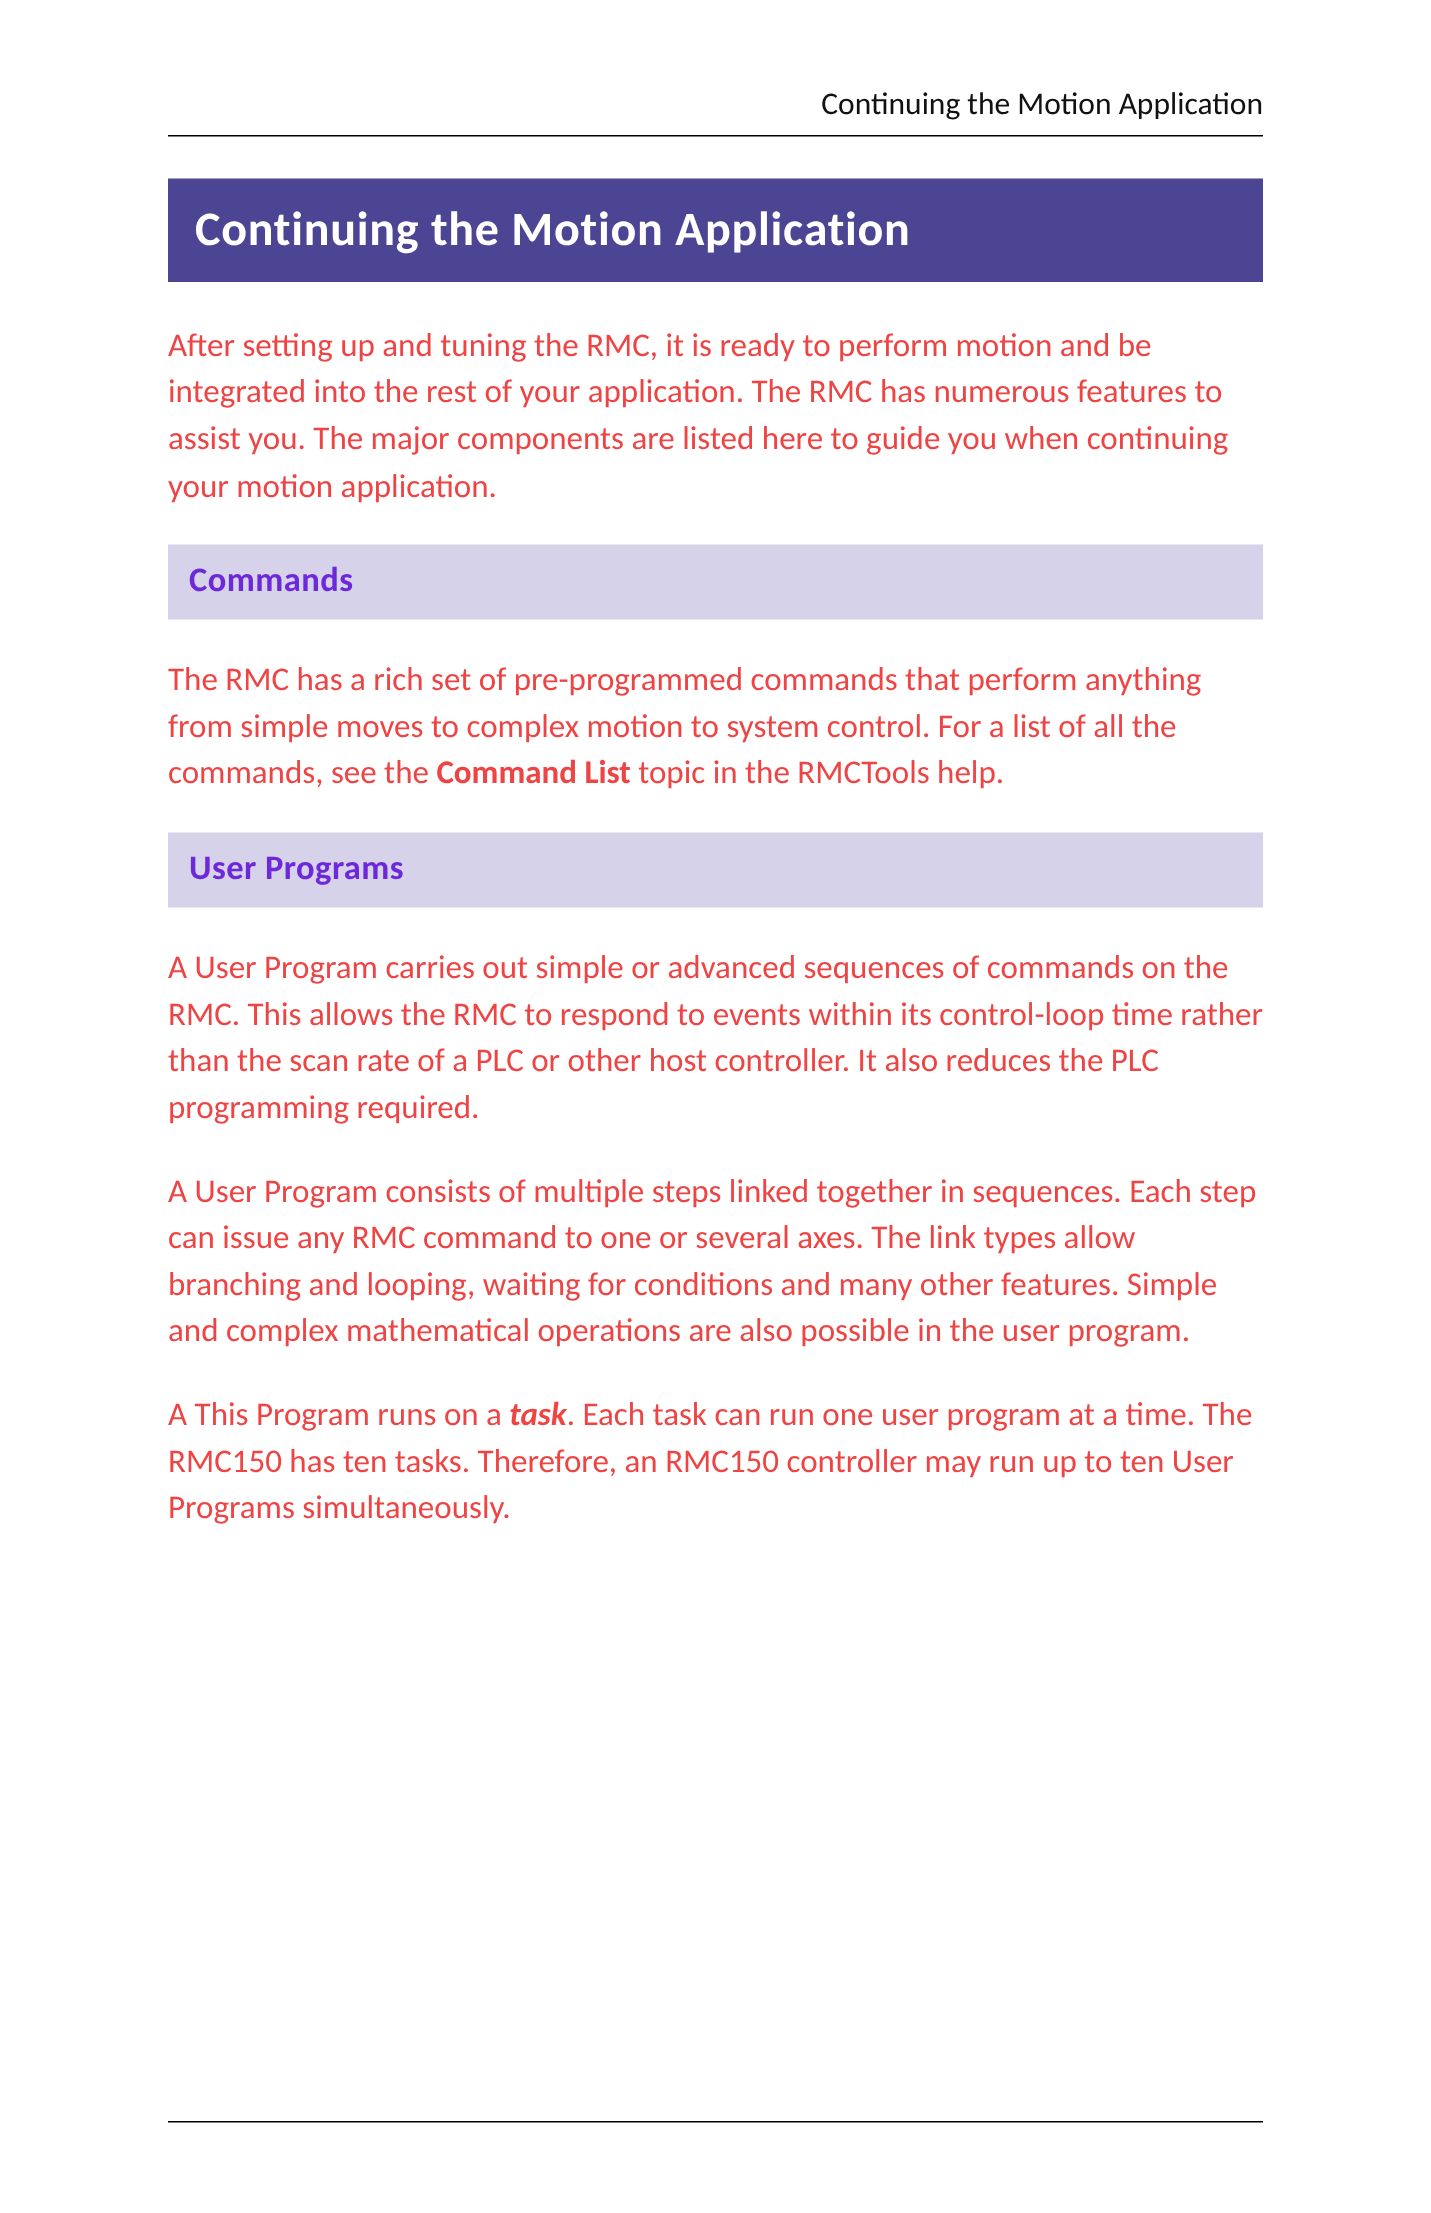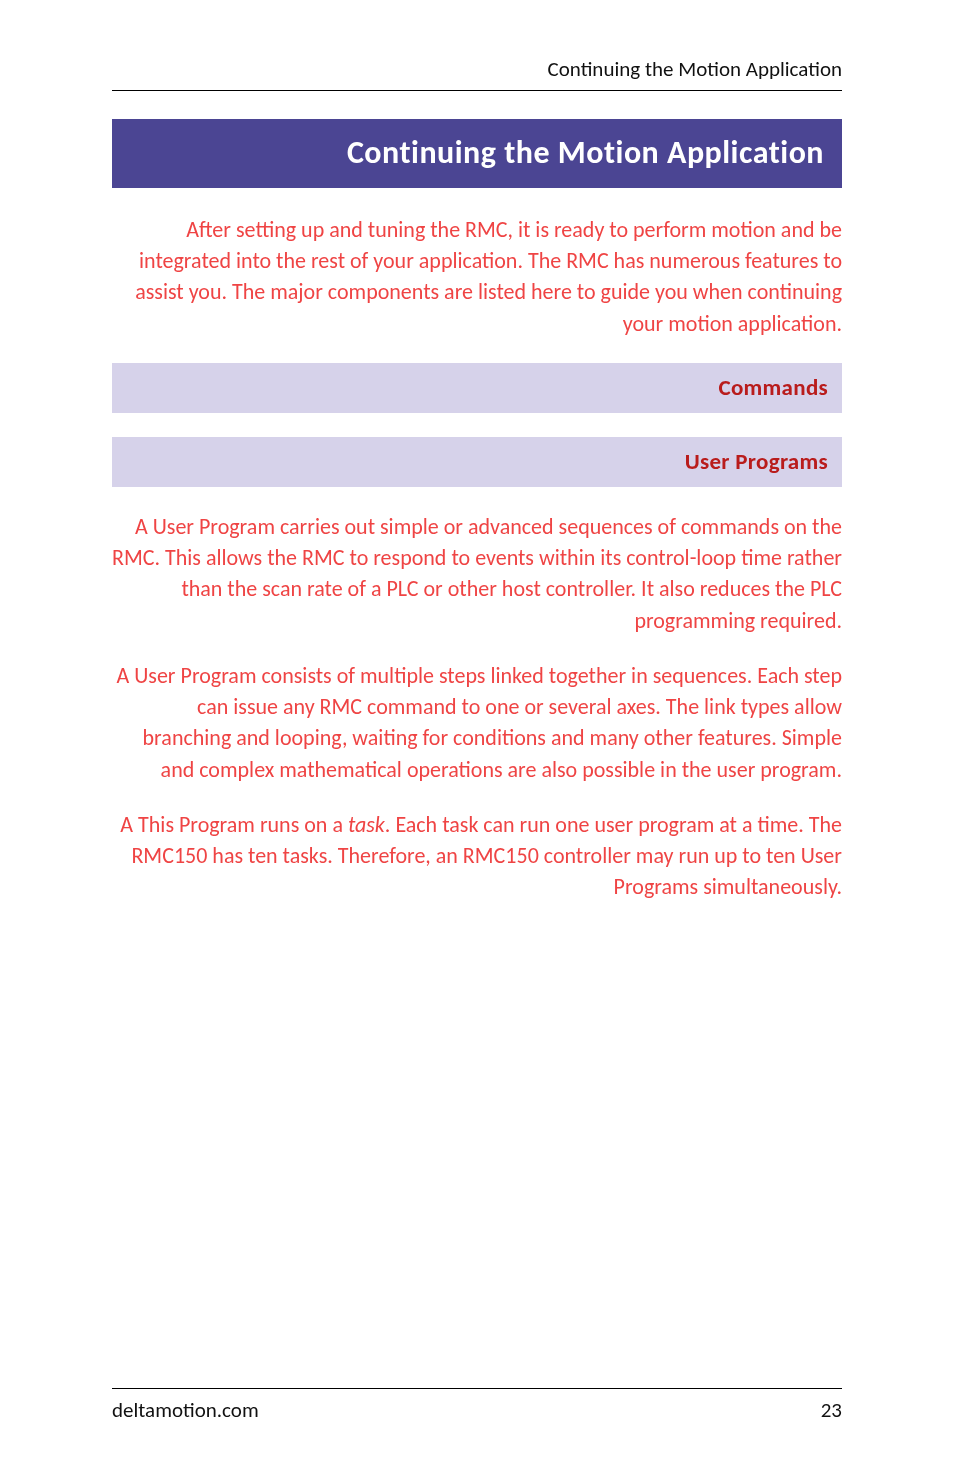"Continuing the Motion Application" * { text-align: right -> none }
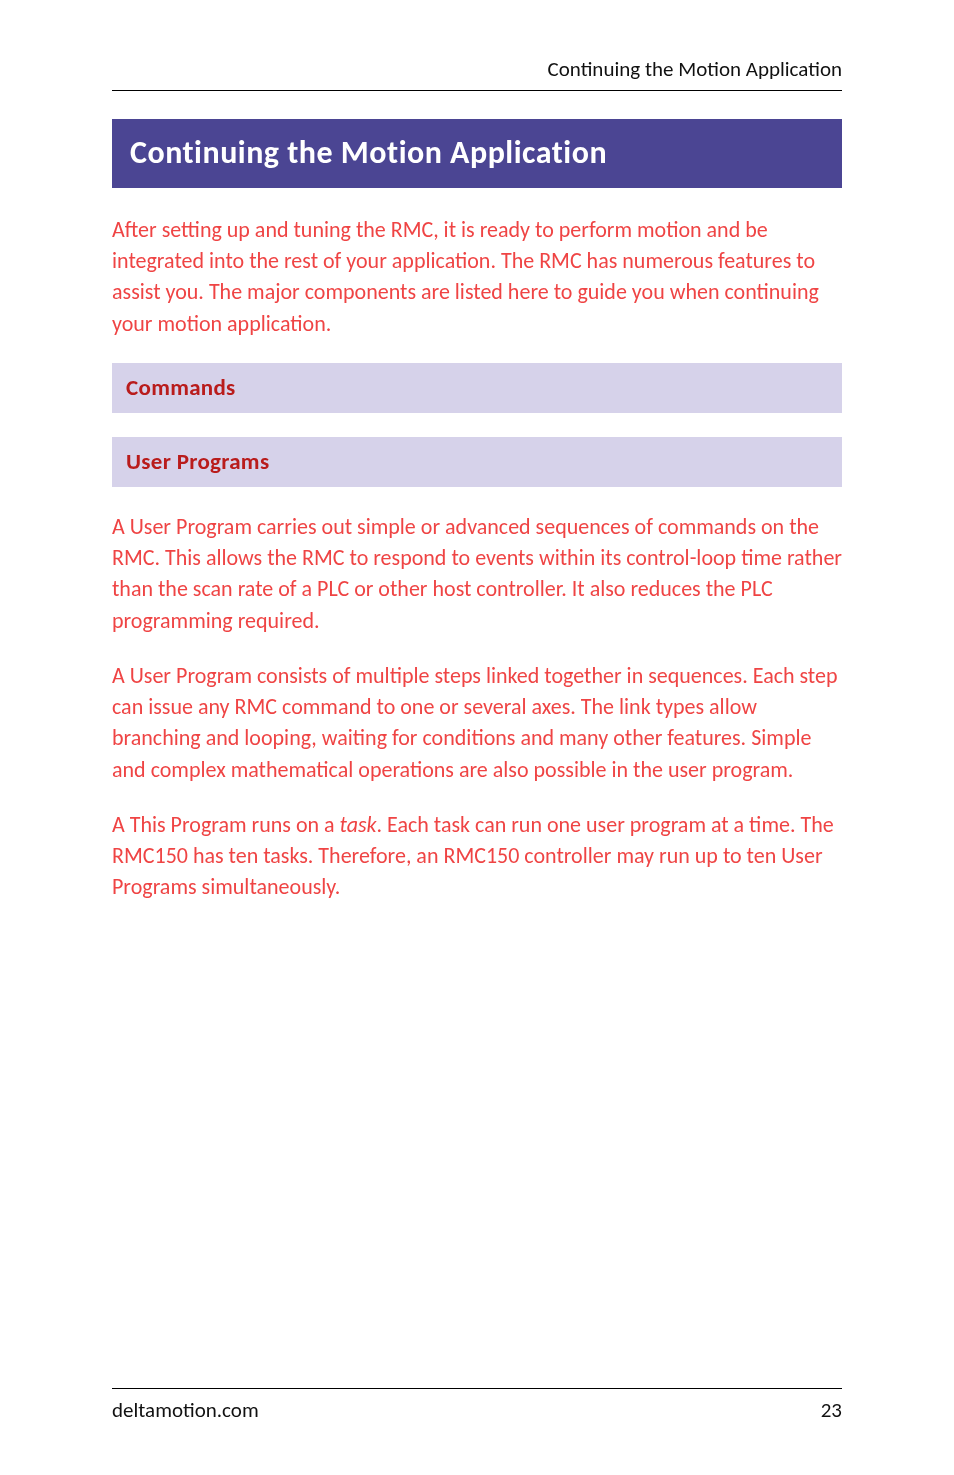"Commands" .section-bar { color: #b91c1c -> #6d28d9 }
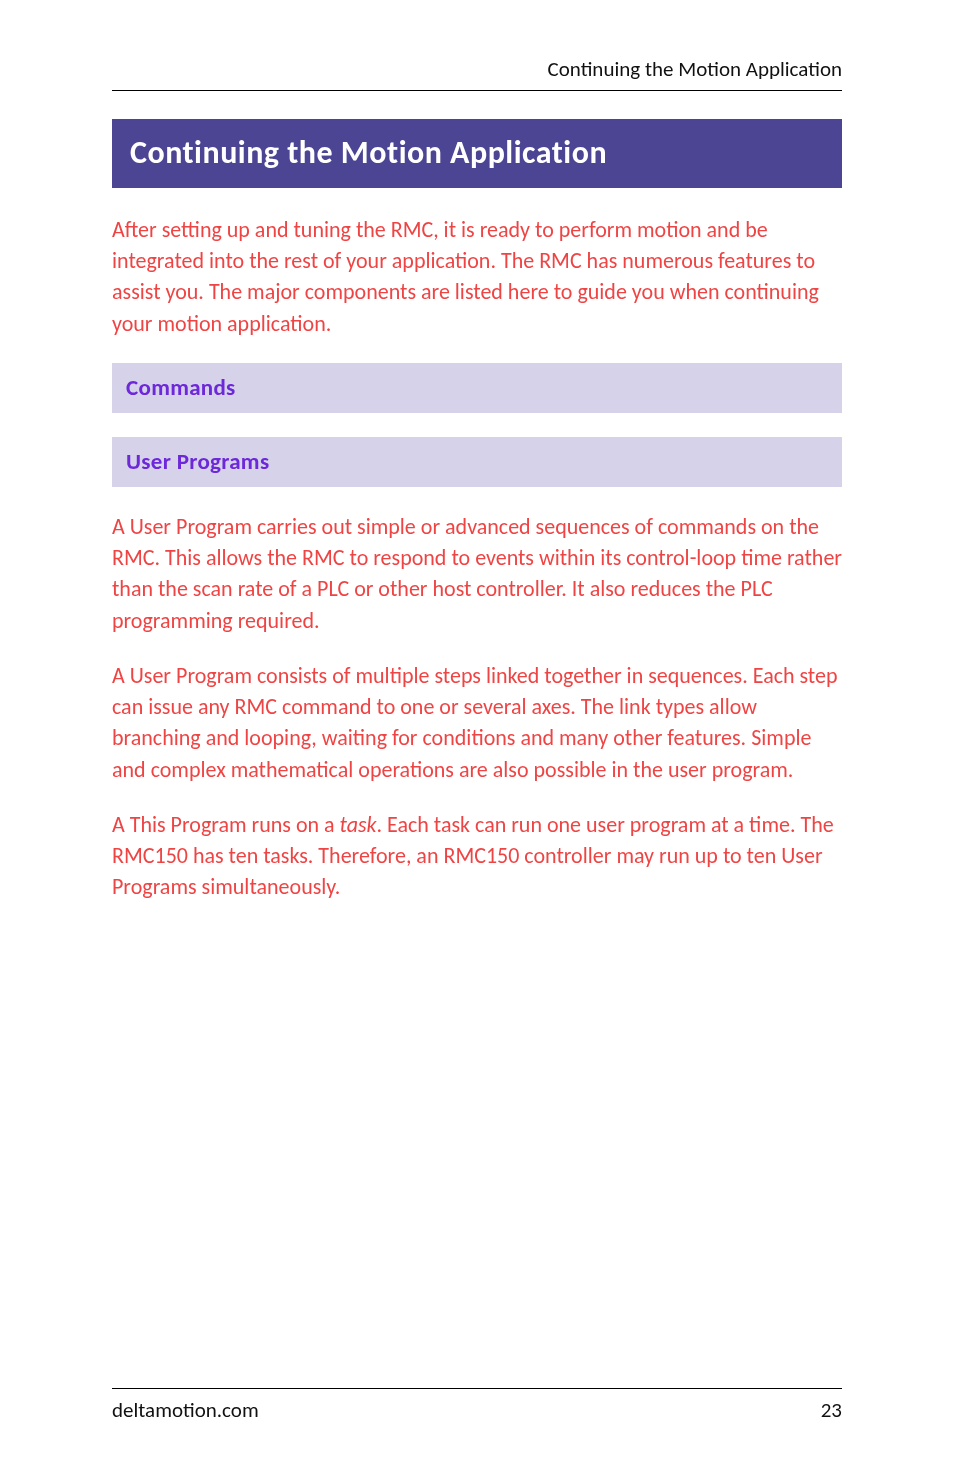"The RMC has a rich" p.body-text { html: none -> <p> <span>The RMC has a rich set of pre-programmed commands that perform anything from simple moves to complex motion to system control. For a list of all the commands, see the </span><span>Command List</span><span> topic in the RMCTools help.</span> </p> }
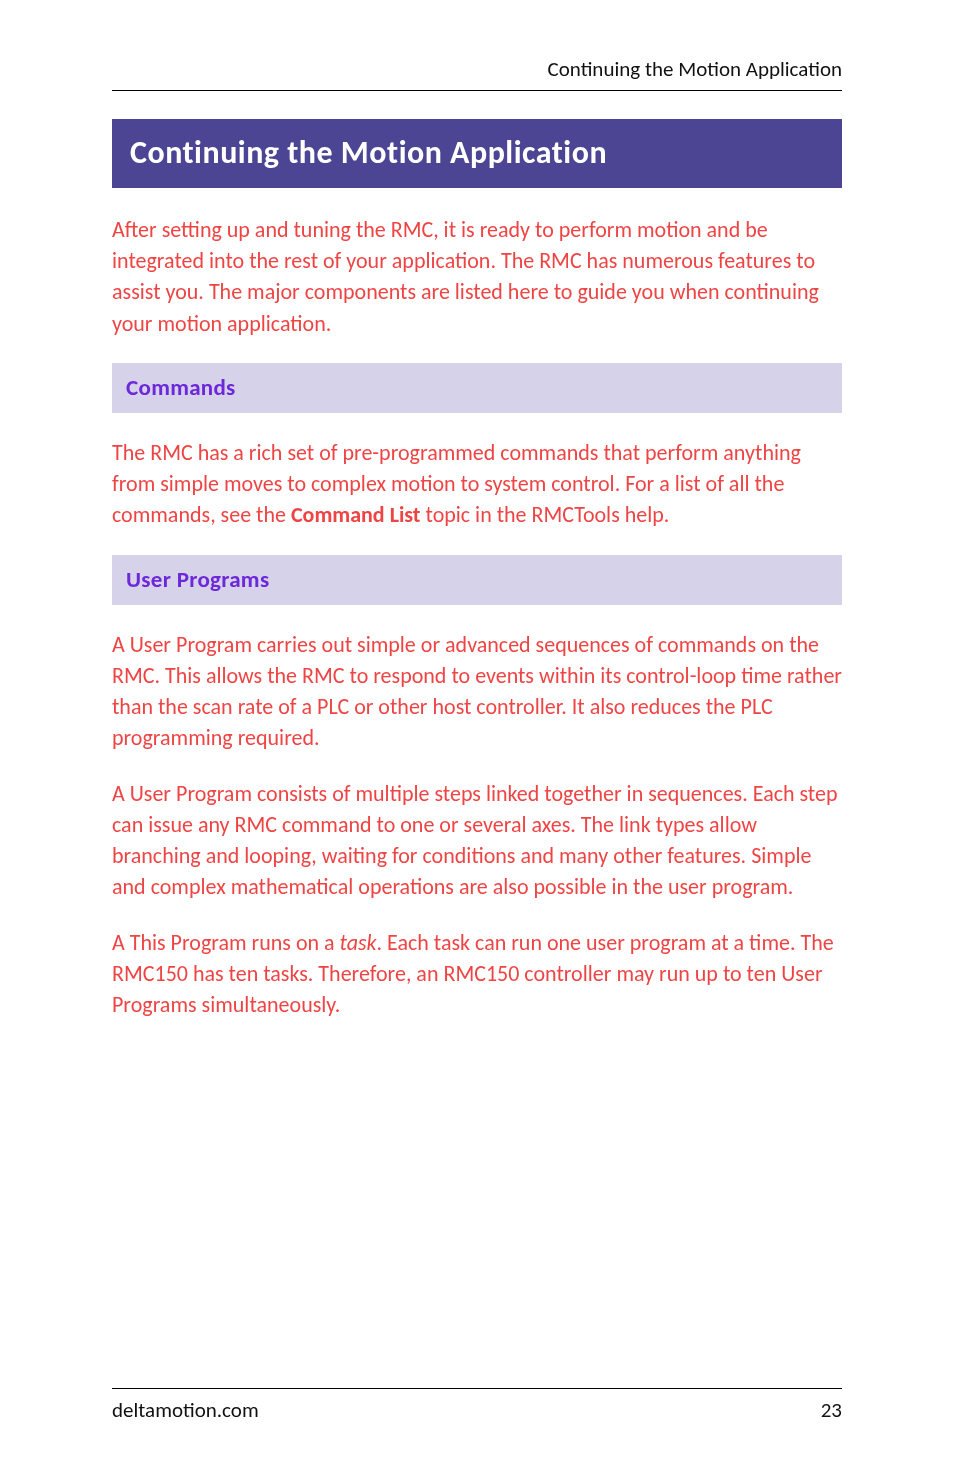"task" .italic { font-weight: none -> bold }
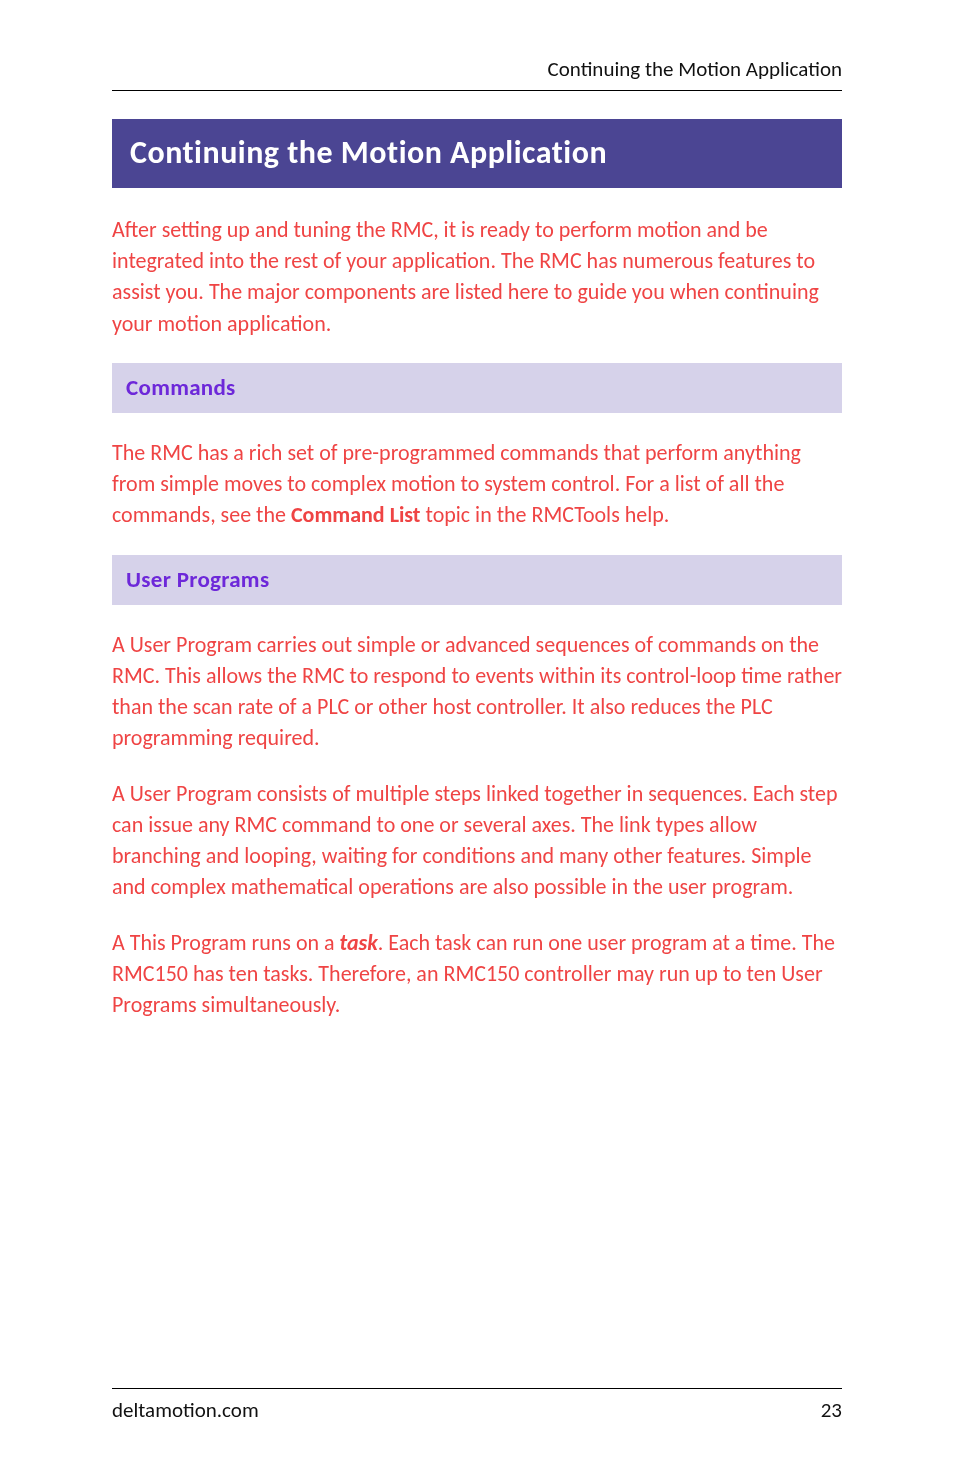"deltamotion.com" div.footer-row { html: <div> <span>deltamotion.com</span> <span>23</span> </div> -> none }
